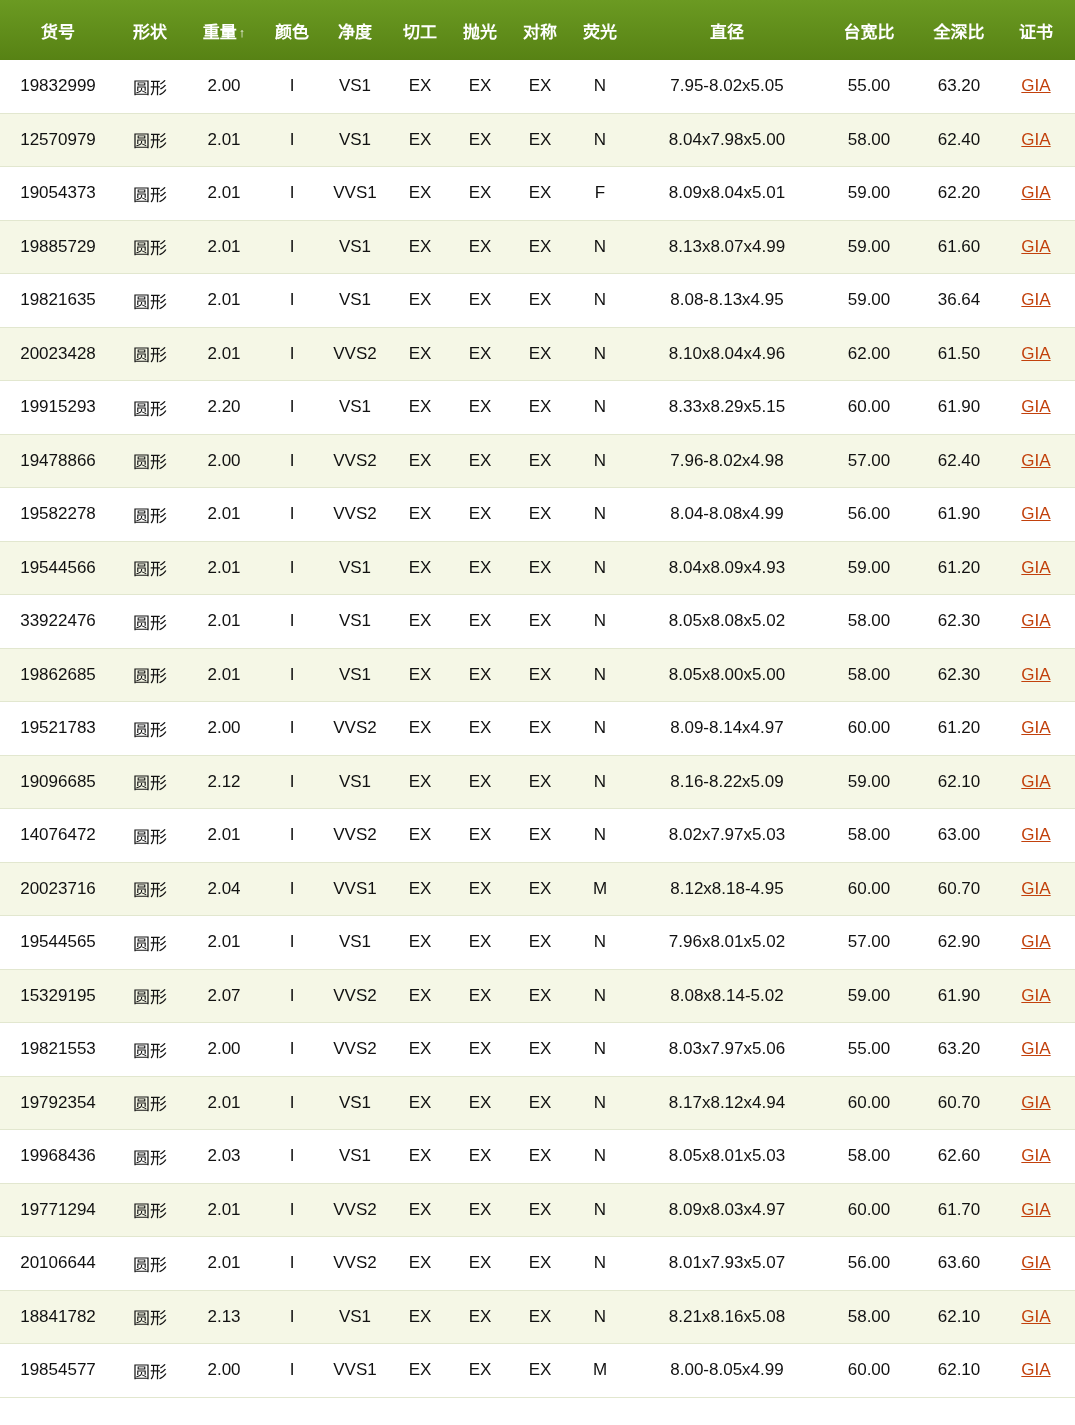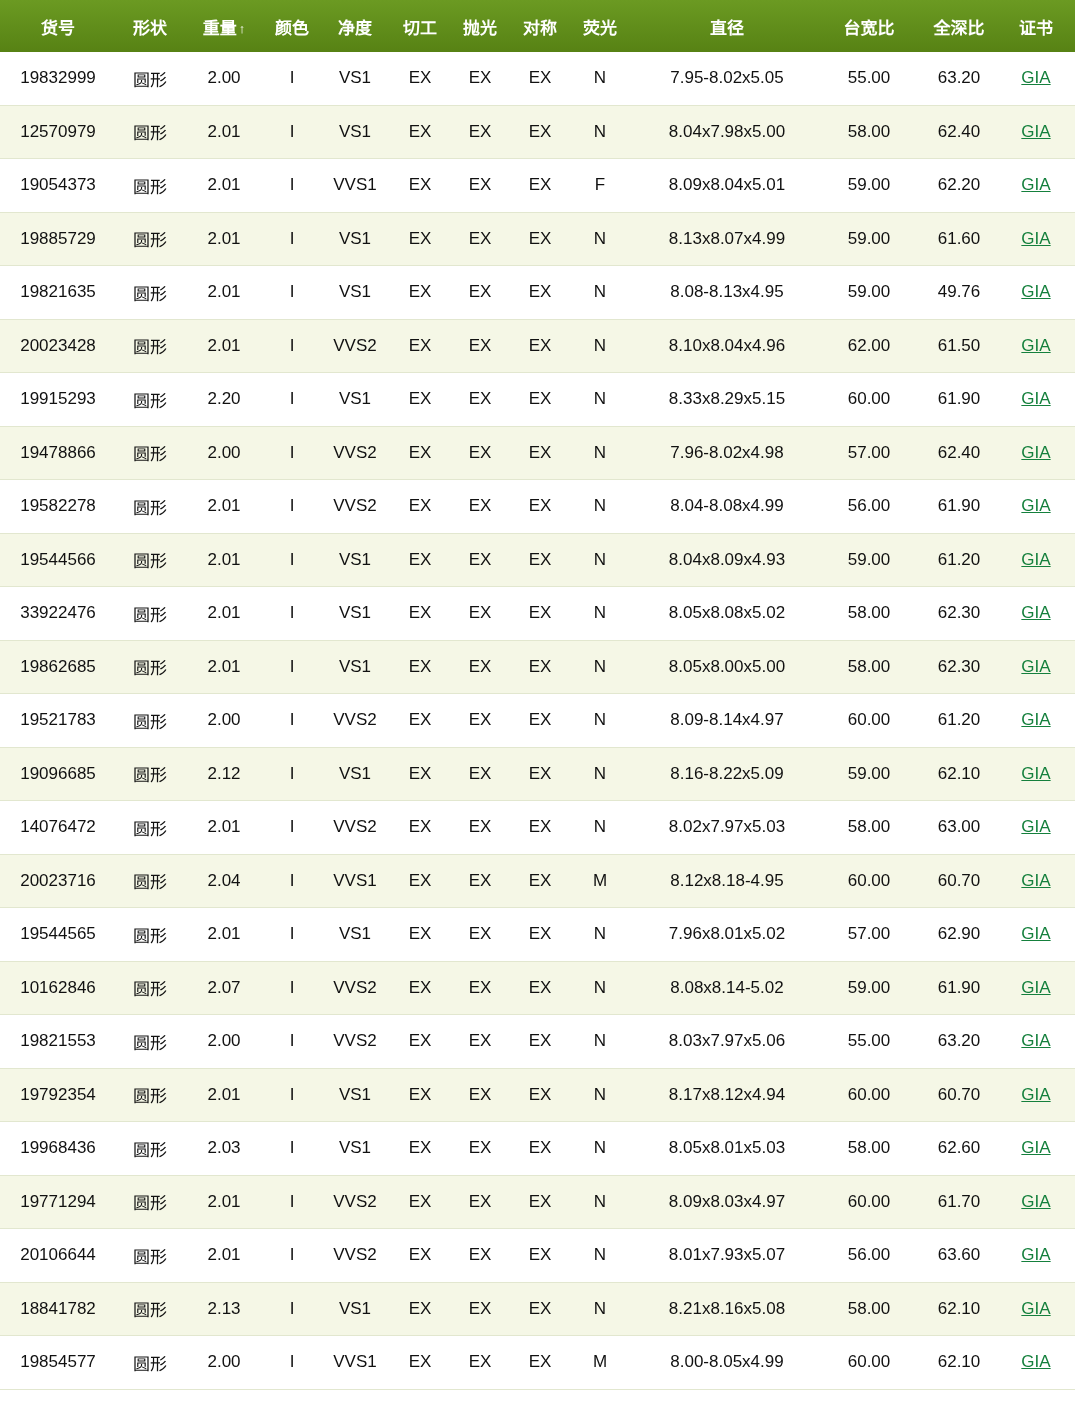"货号" table.diamond-table thead th { height: 52px -> 44px; padding: 0 4px -> 8px 4px }
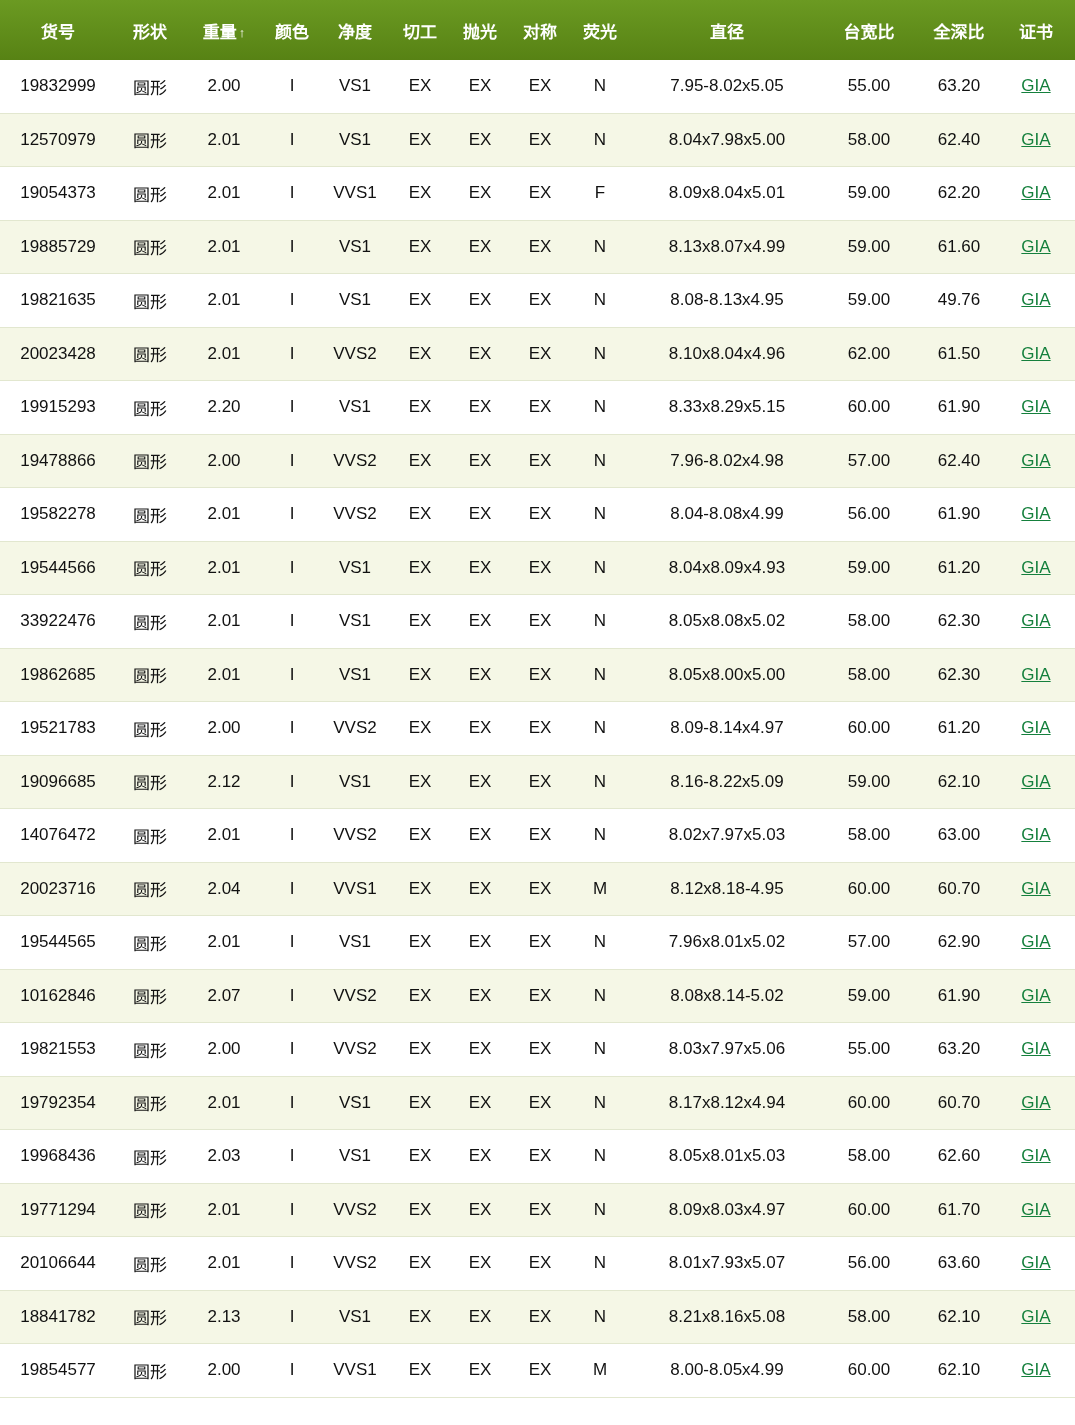"GIA" .cert-link { color: #15803d -> #c2410c }
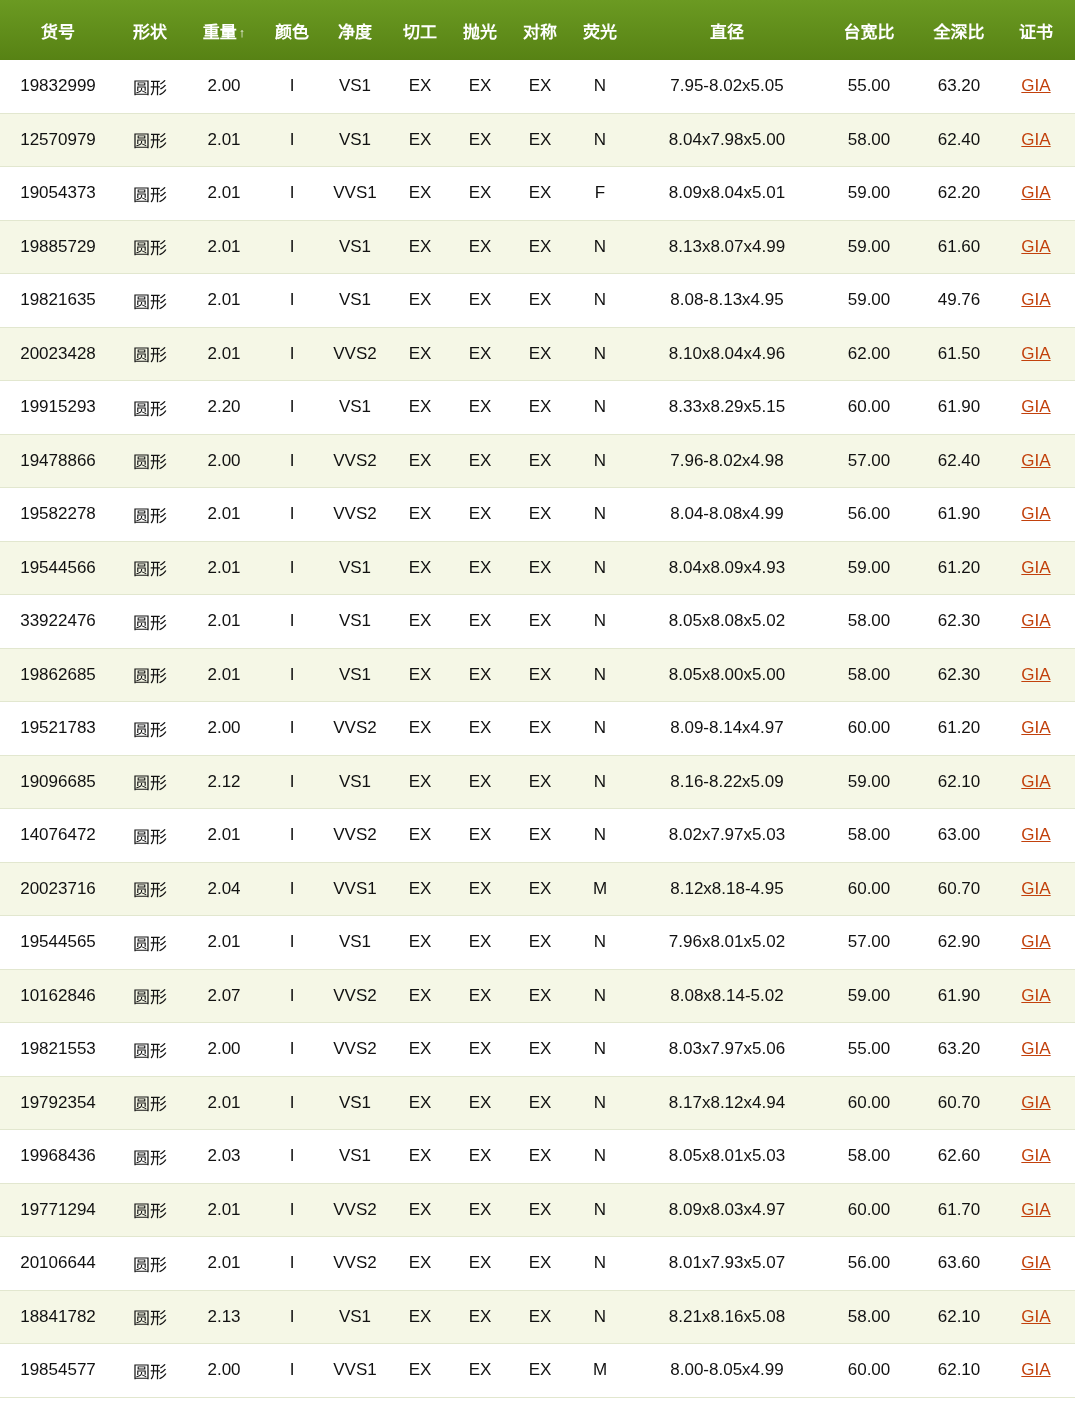"49.76" td.col-depth { text: 49.76 -> 36.64 }
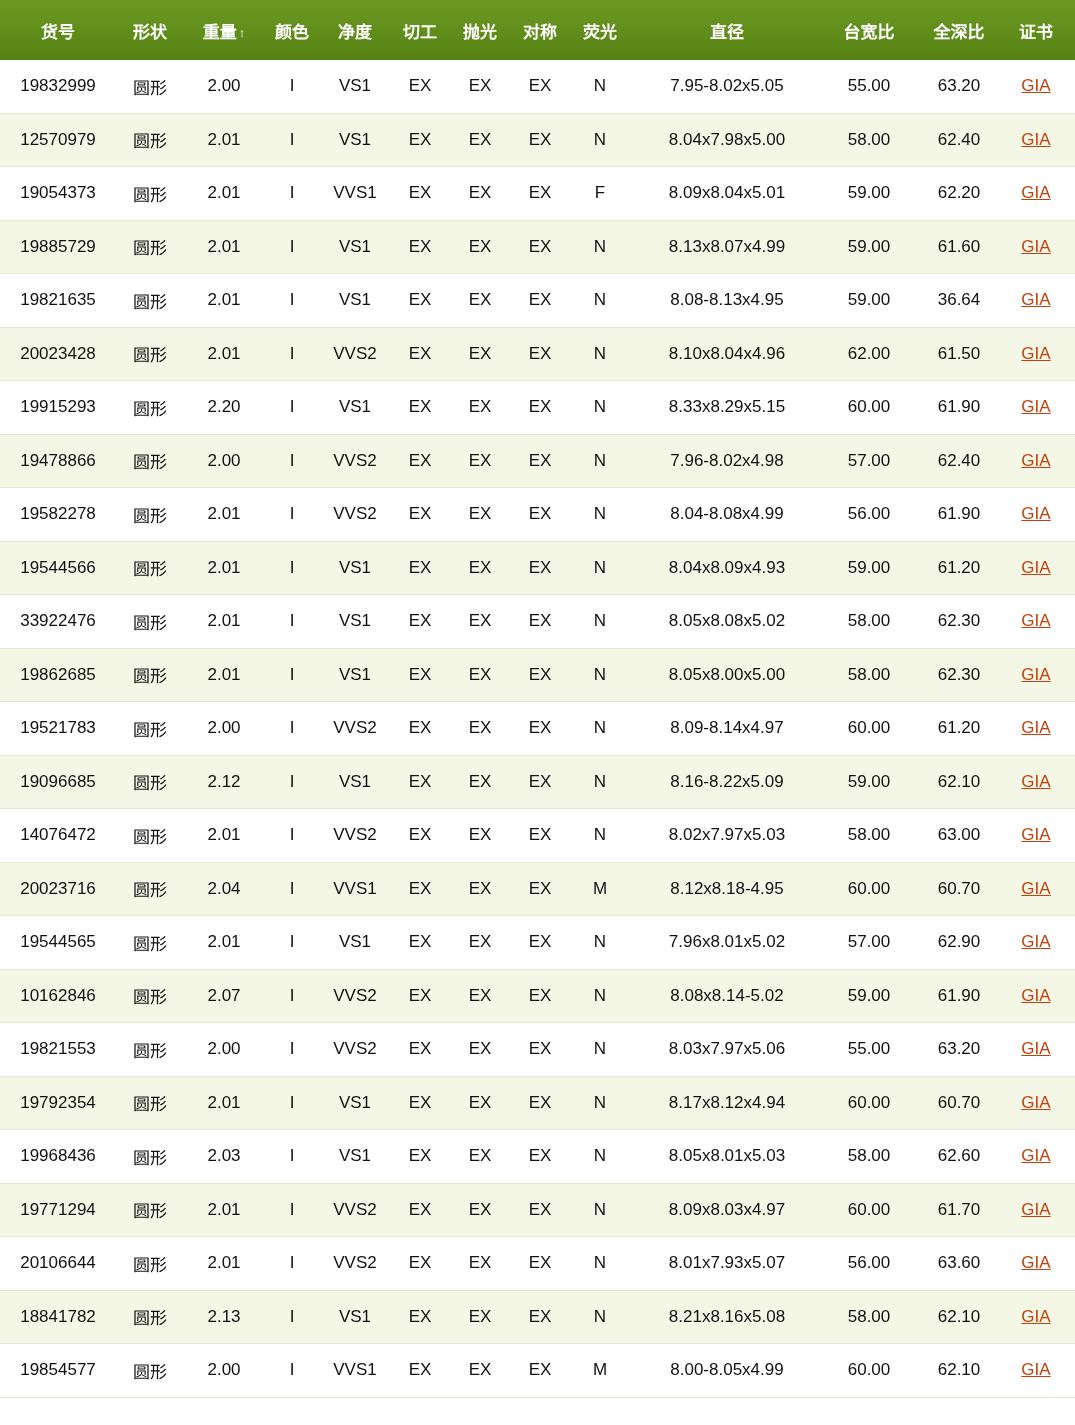"10162846" td.col-id { text: 10162846 -> 15329195 }
